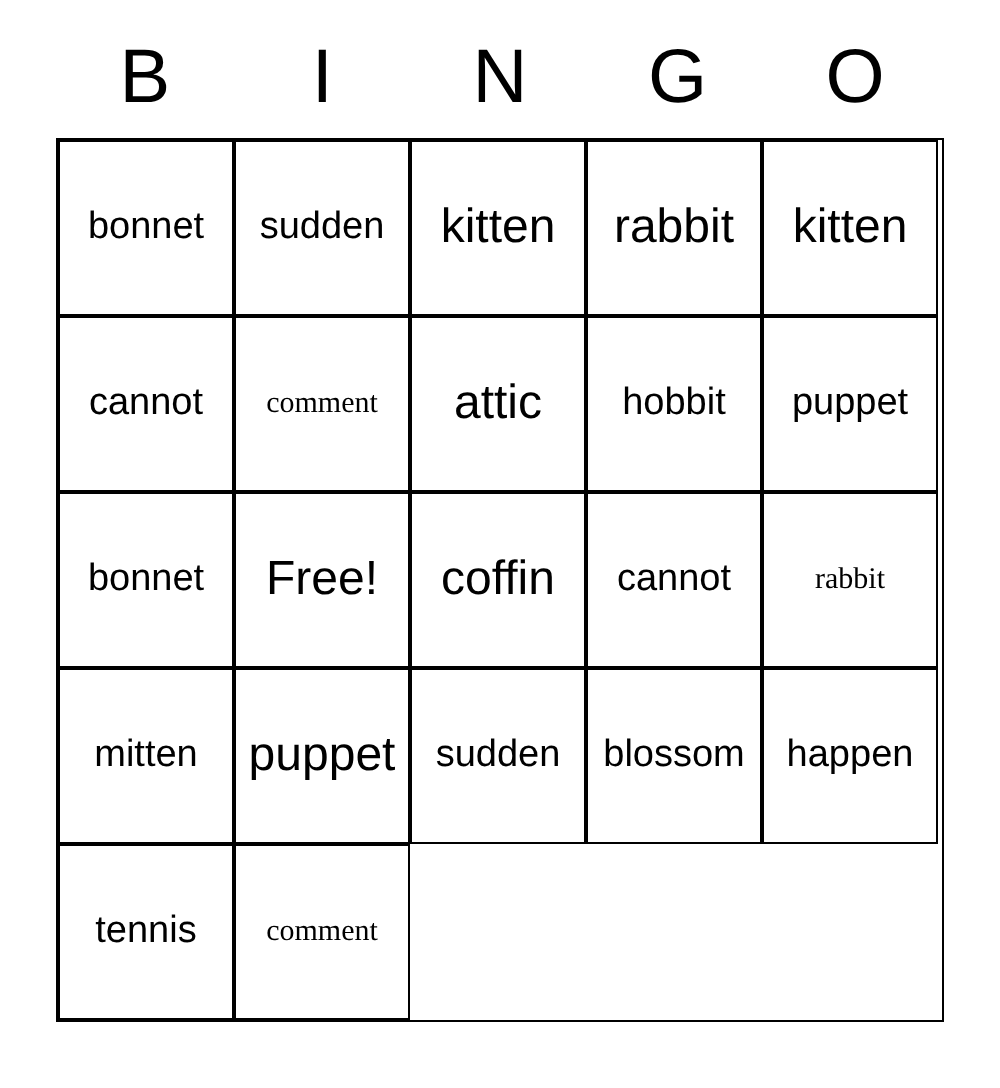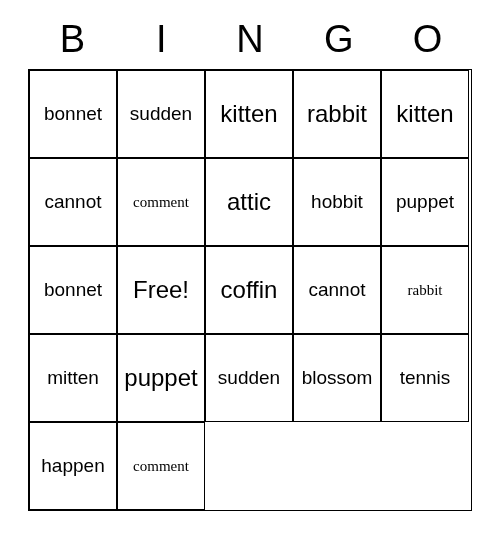"tennis" div.cell { order: before "happen" -> after "happen" }
